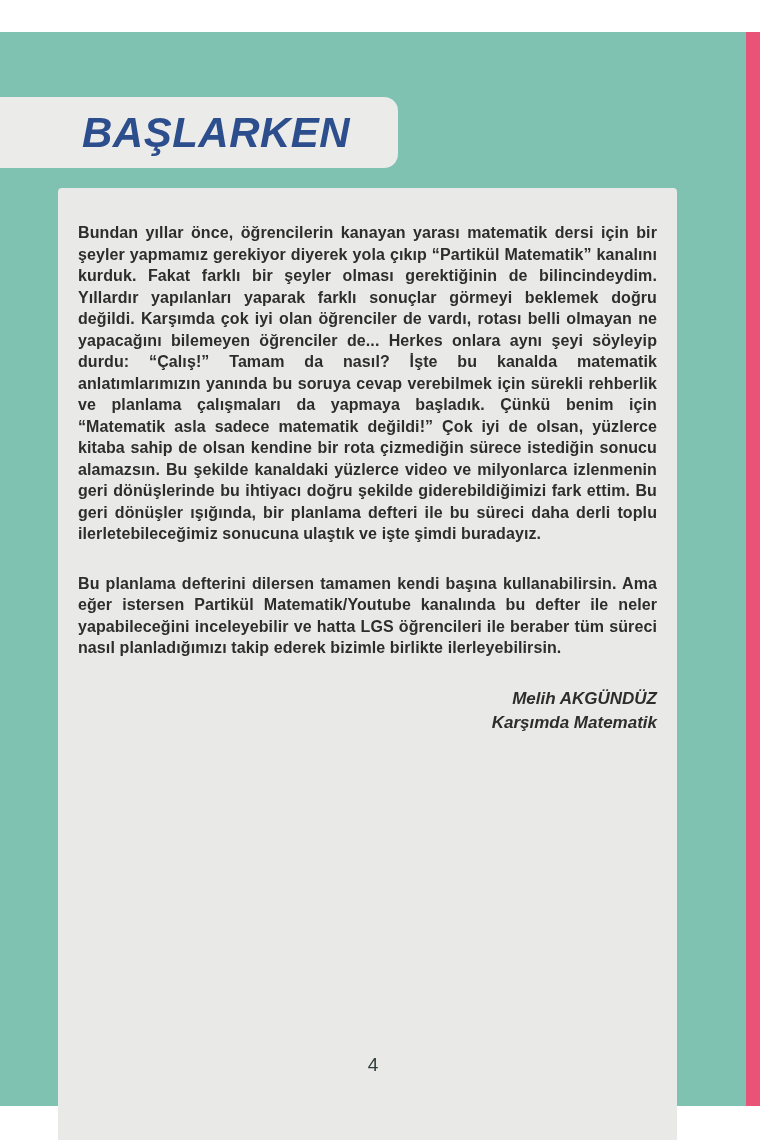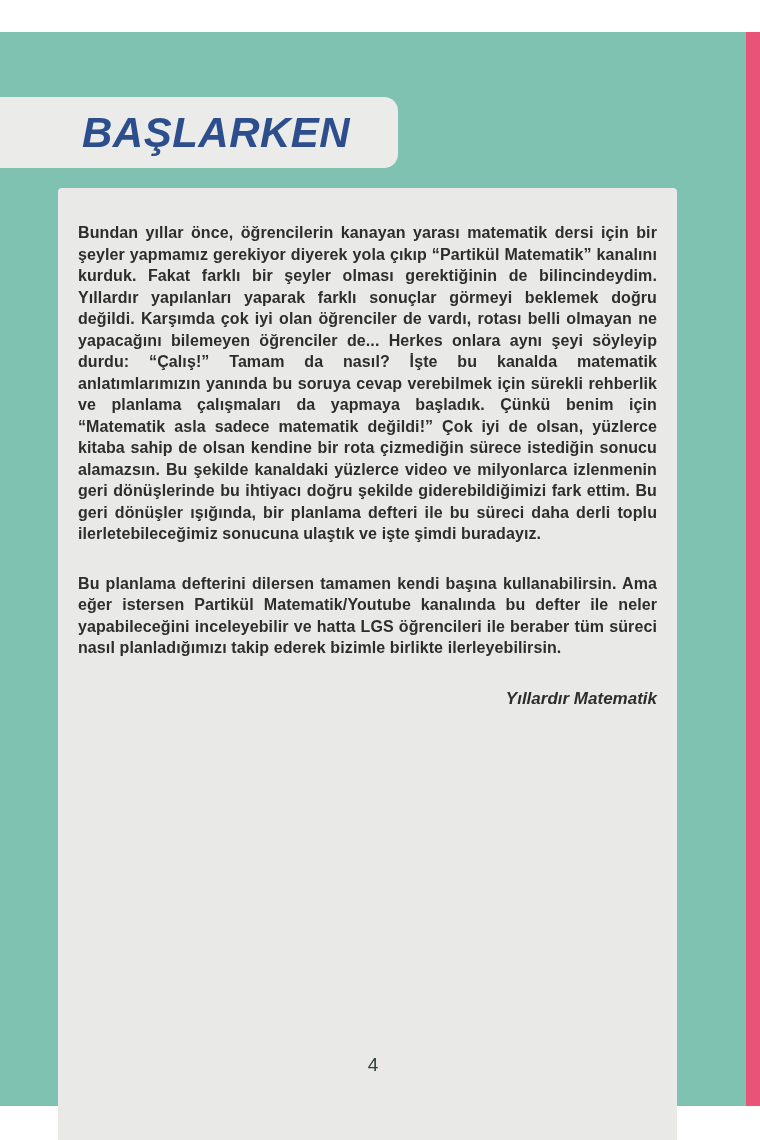"Melih AKGÜNDÜZ" div { html: none -> <div>Melih AKGÜNDÜZ</div> }
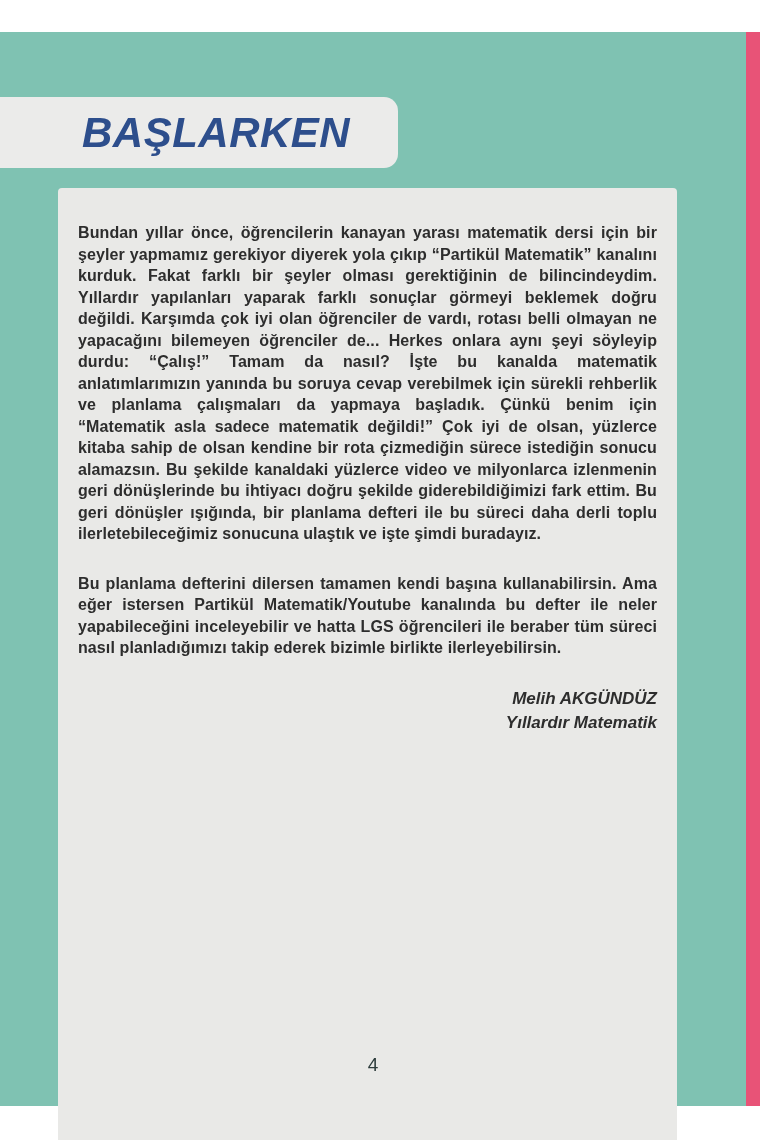"Yıllardır Matematik" div { text: Yıllardır -> Karşımda }
